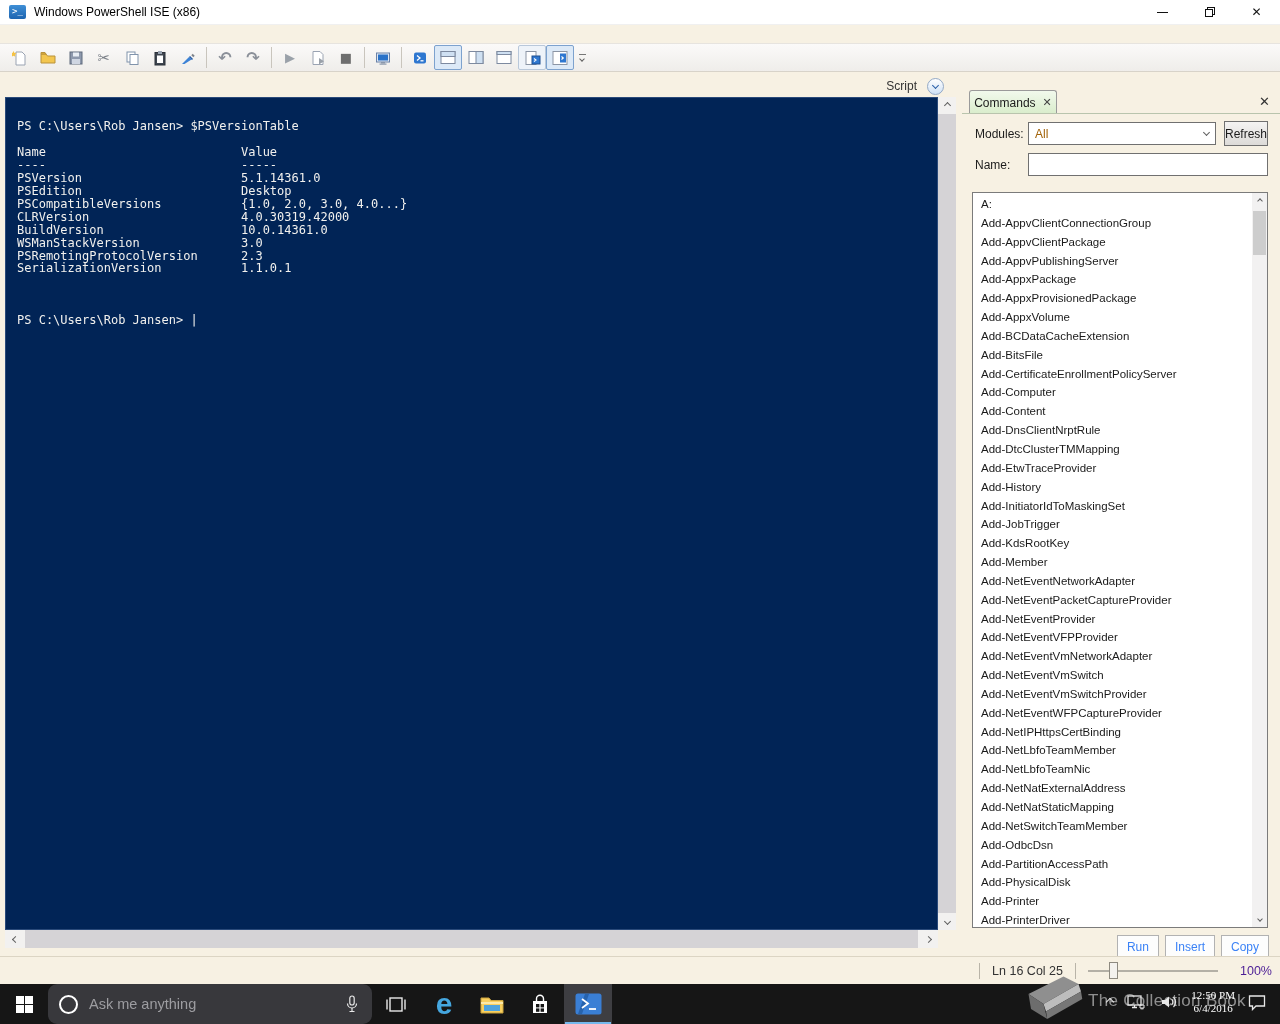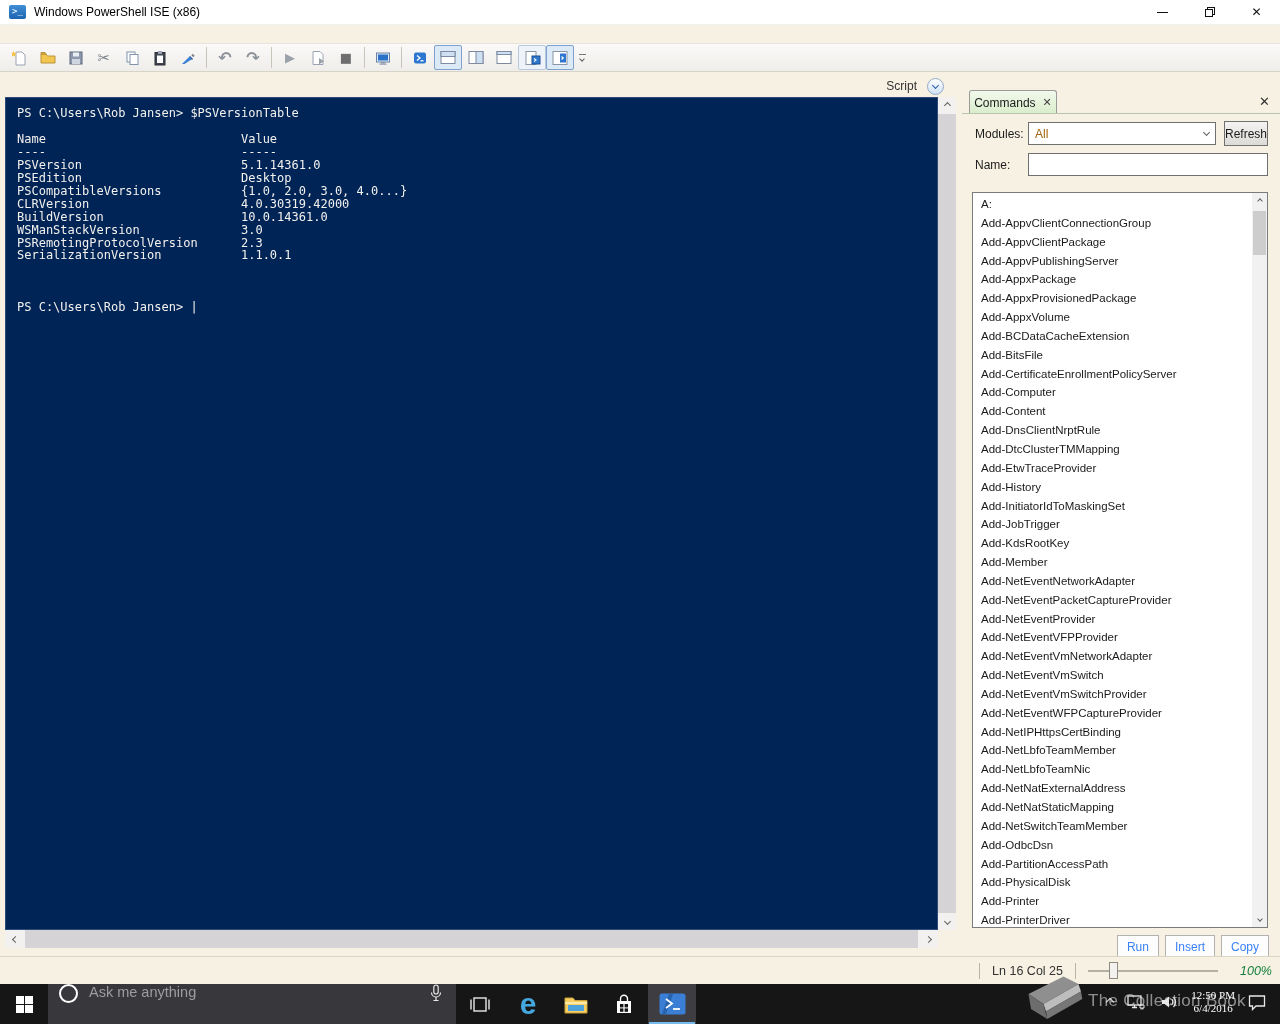"PS C:\Users\Rob Jansen> $PSVersionTable" #console { padding: 9px 0 0 11px -> 22px 0 0 11px }
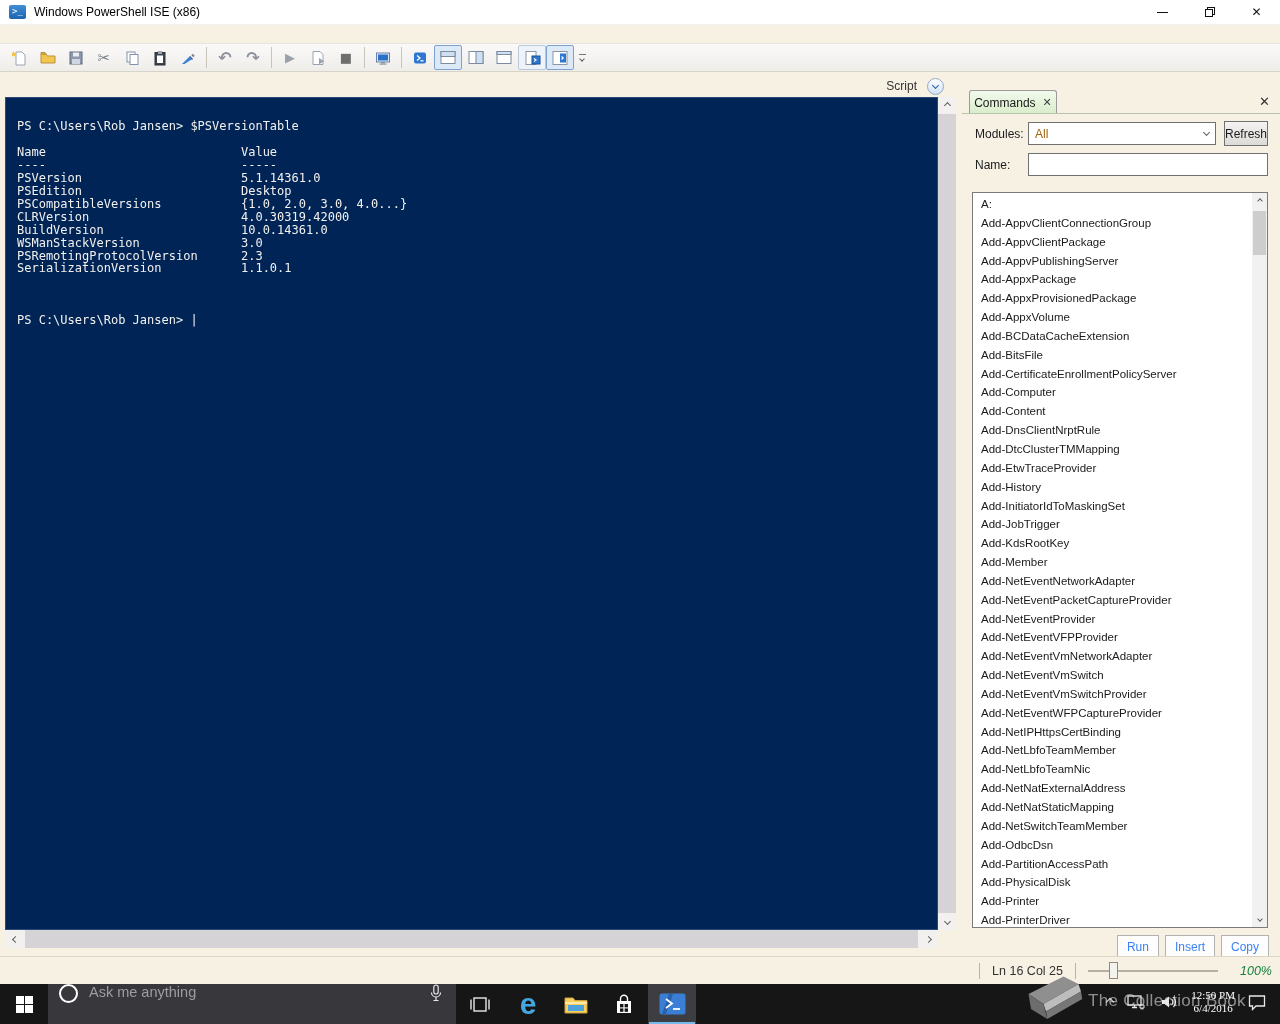"100%" #zoom-text { color: #15803d -> #4c1d95; font-style: italic -> none }
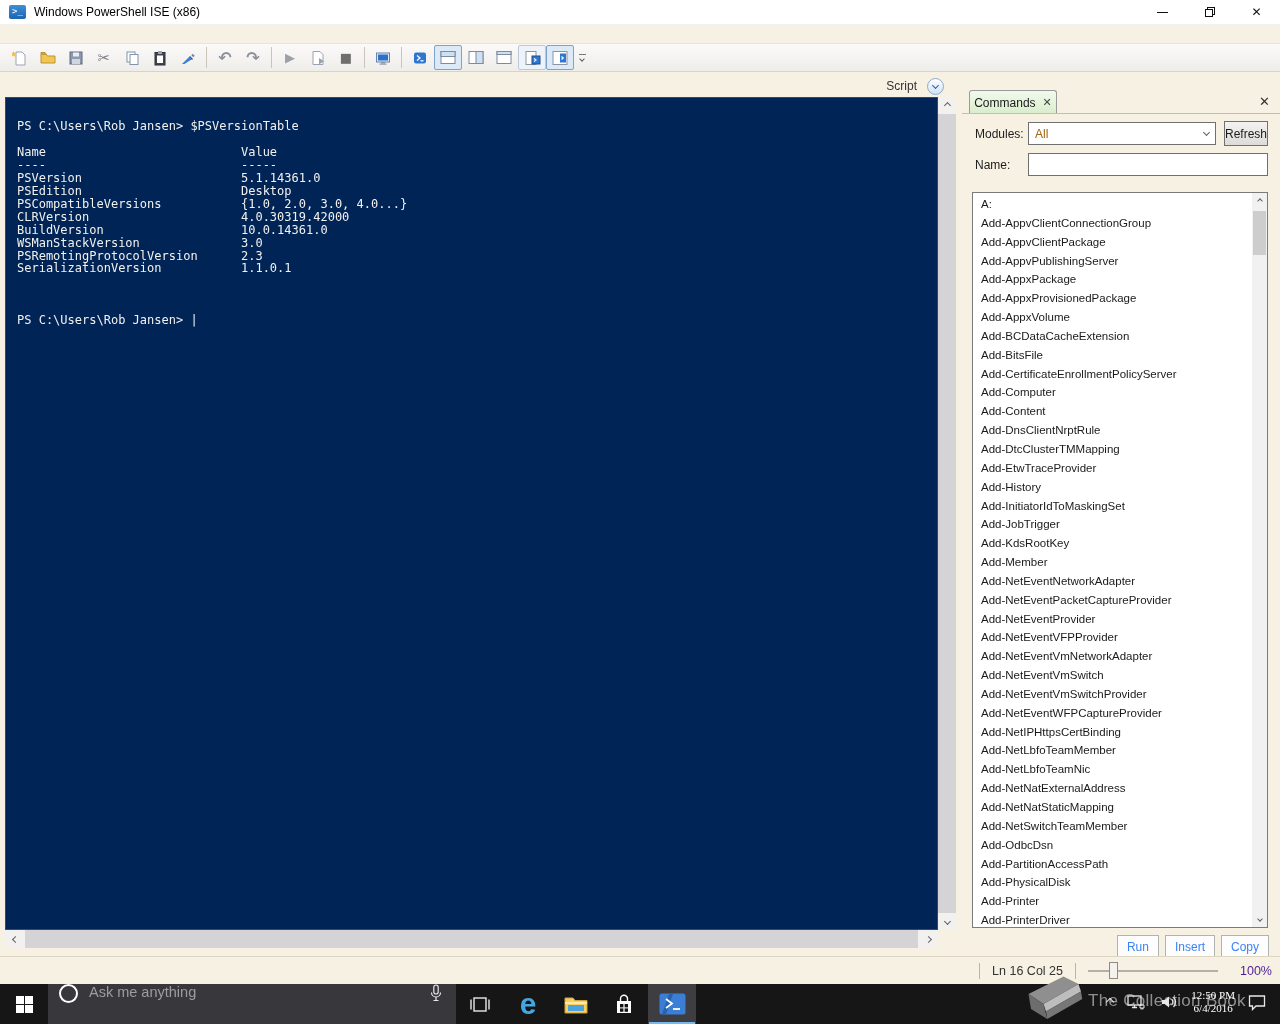"Ask me anything" #search-box { align-items: flex-start -> center; border-radius: none -> 9px; width: 408px -> 324px }
